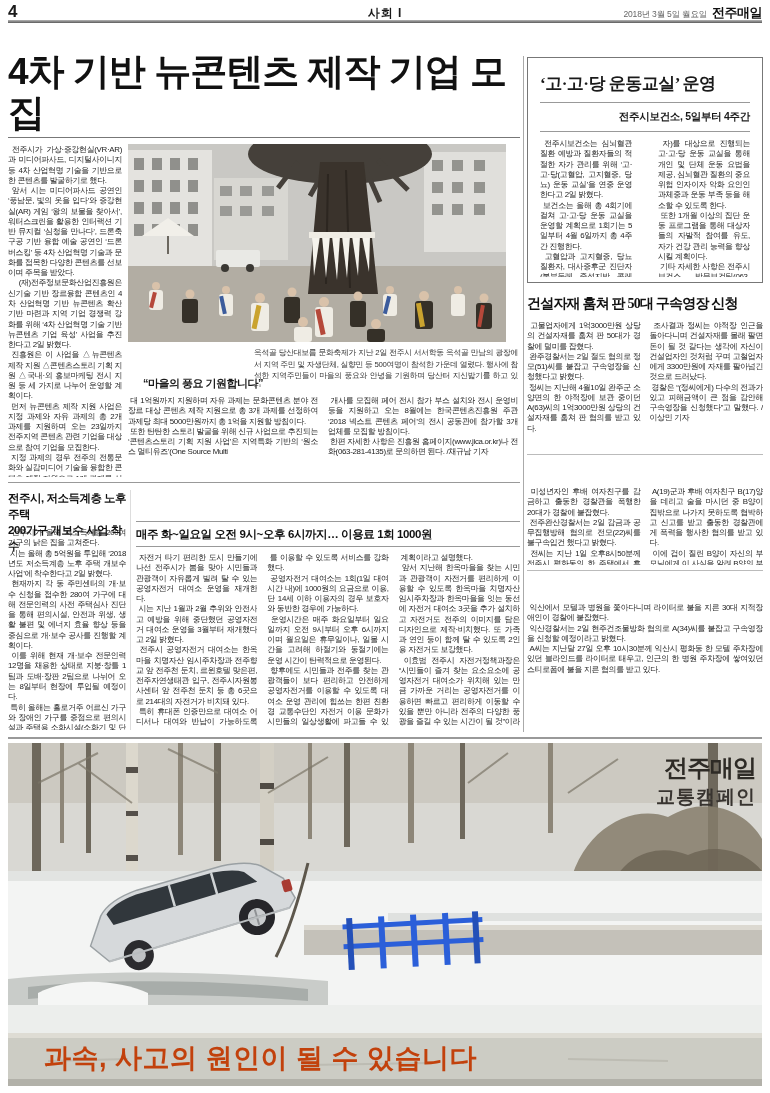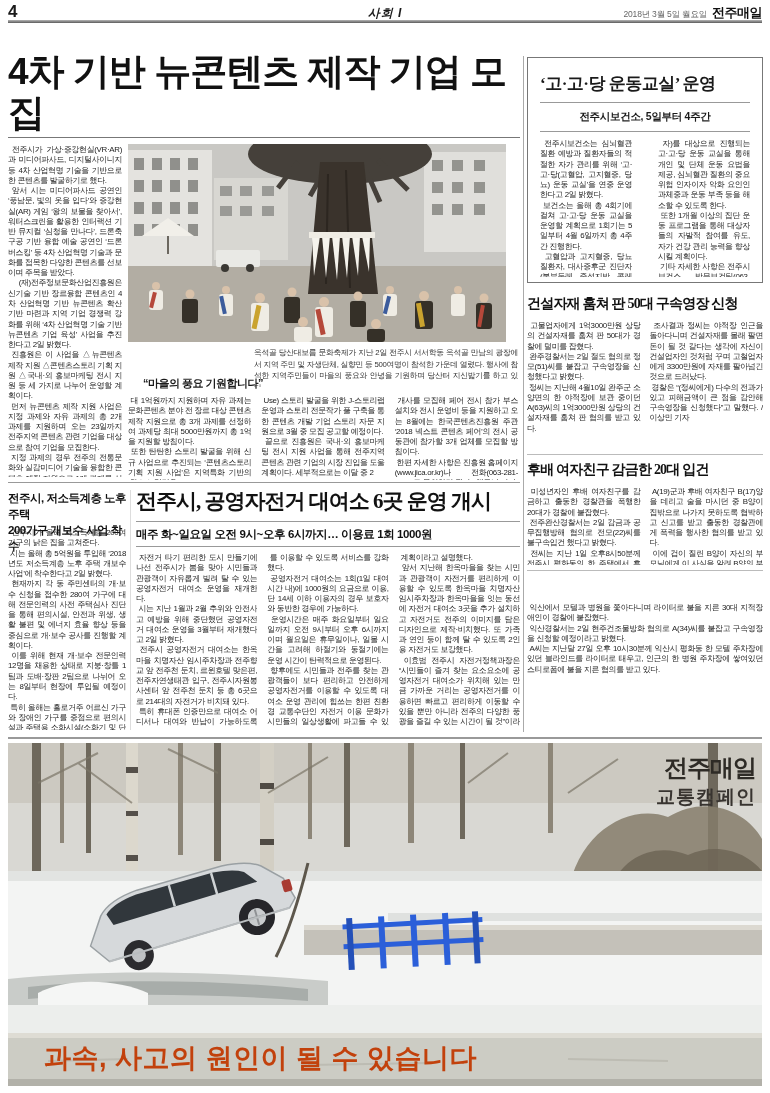"사회 I" div.abs { font-style: italic -> none }
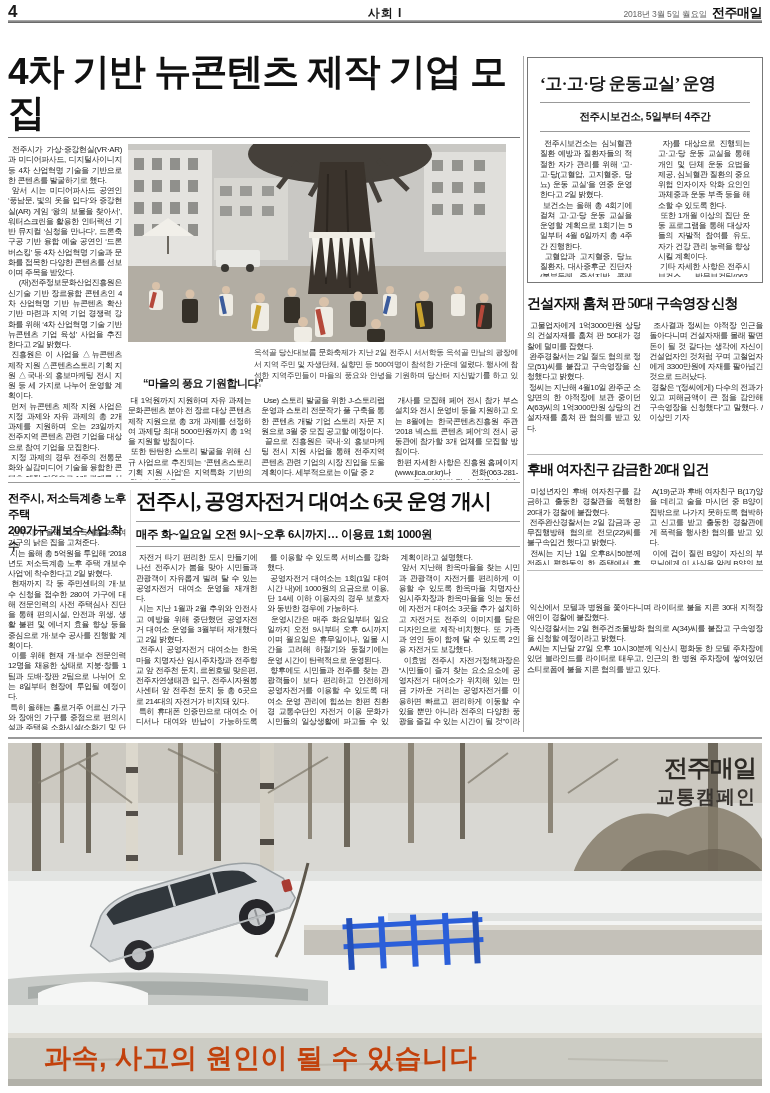"전주시보건소, 5일부터 4주간" .bx-sub { text-align: center -> right }
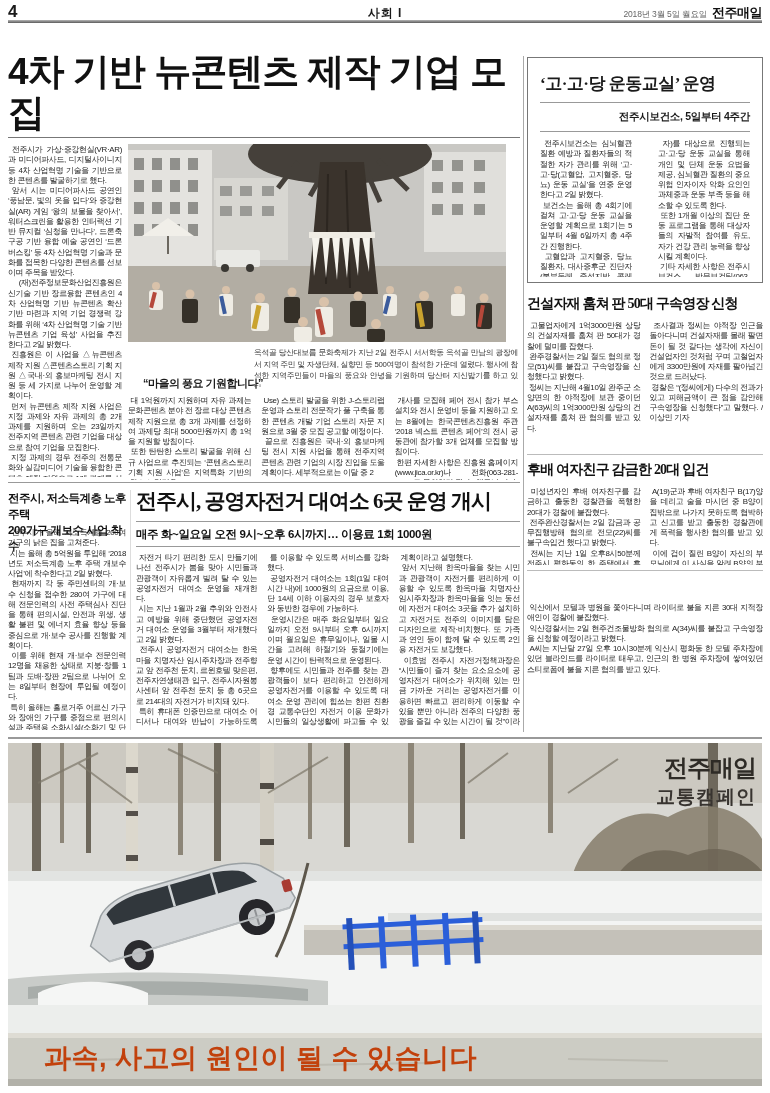"Use) 스토리 발굴을 위한 J-스토리랩" div.body-text { html: <div>&nbsp;Use) 스토리 발굴을 위한 J-스토리랩 운영과 스토리 전문작가 풀 구축을 통한 콘텐츠 개발 기업 스토리 자문 지원으로 3월 중 모집 공고할 예정이다. &nbsp;끝으로 진흥원은 국내·외 홍보마케팅 전시 지원 사업을 통해 전주지역 콘텐츠 관련 기업의 시장 진입을 도울 계획이다. 세부적으로는 이달 중 2</div> -> none }
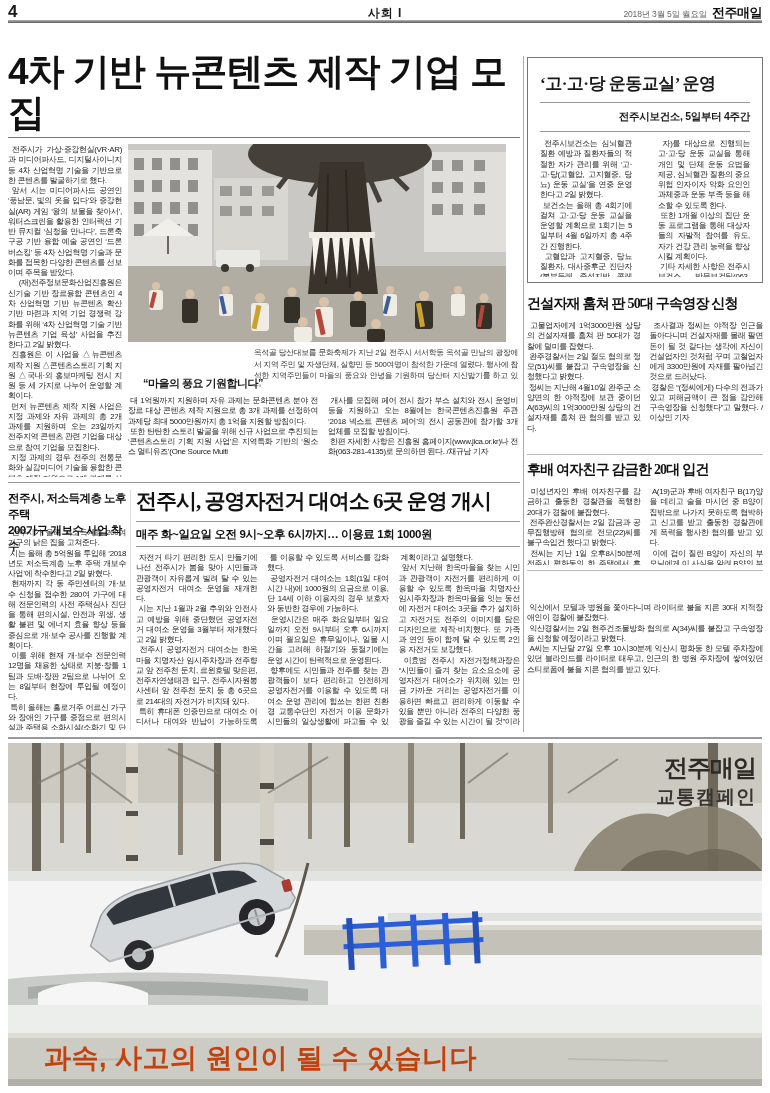"후배 여자친구 감금한 20대 입건" div.abs { html: <div>후배 여자친구 감금한 20대 입건</div> -> none }
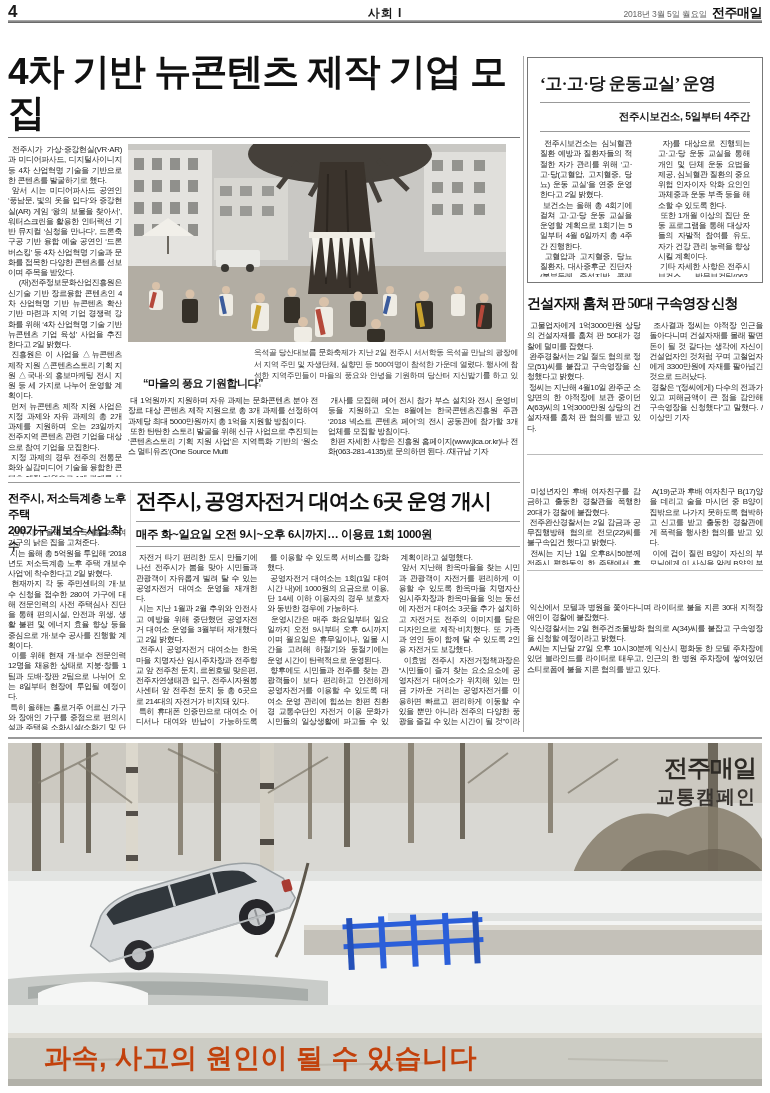"전주시, 공영자전거 대여소 6곳 운영" div.abs { html: <div>전주시, 공영자전거 대여소 6곳 운영 개시</div> -> none }
